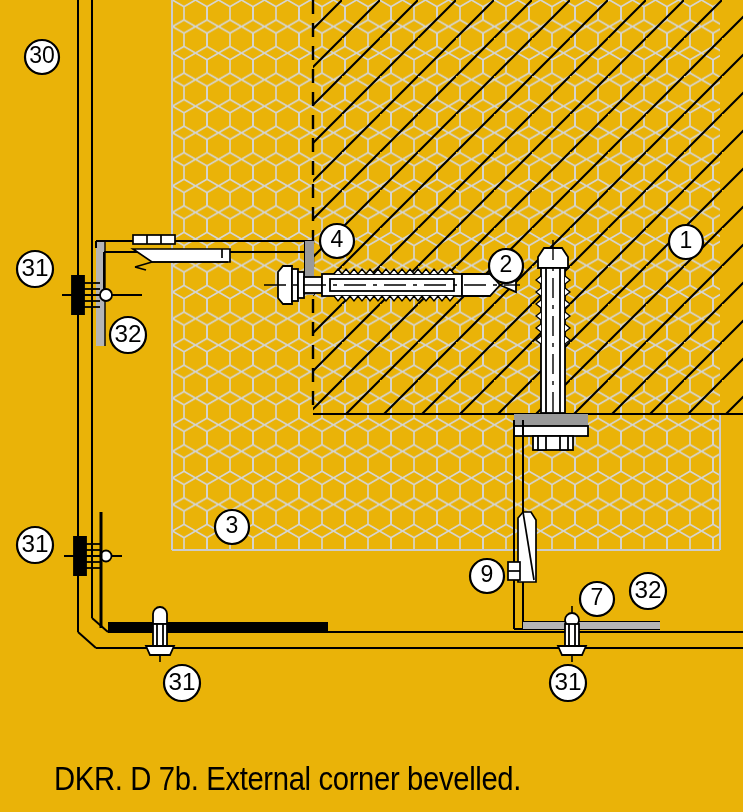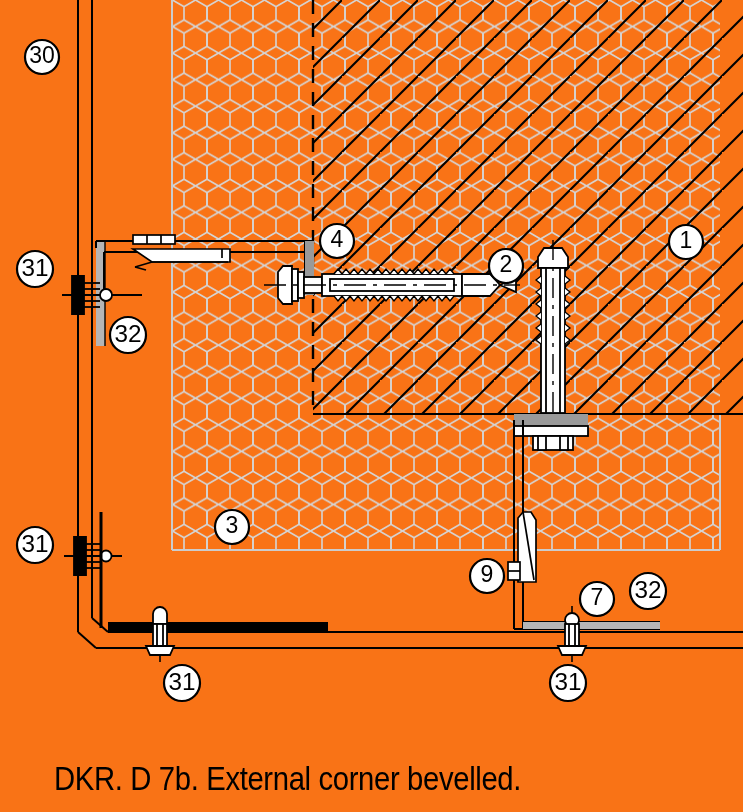"30" #sheet { background: #f97316 -> #eab308 }
